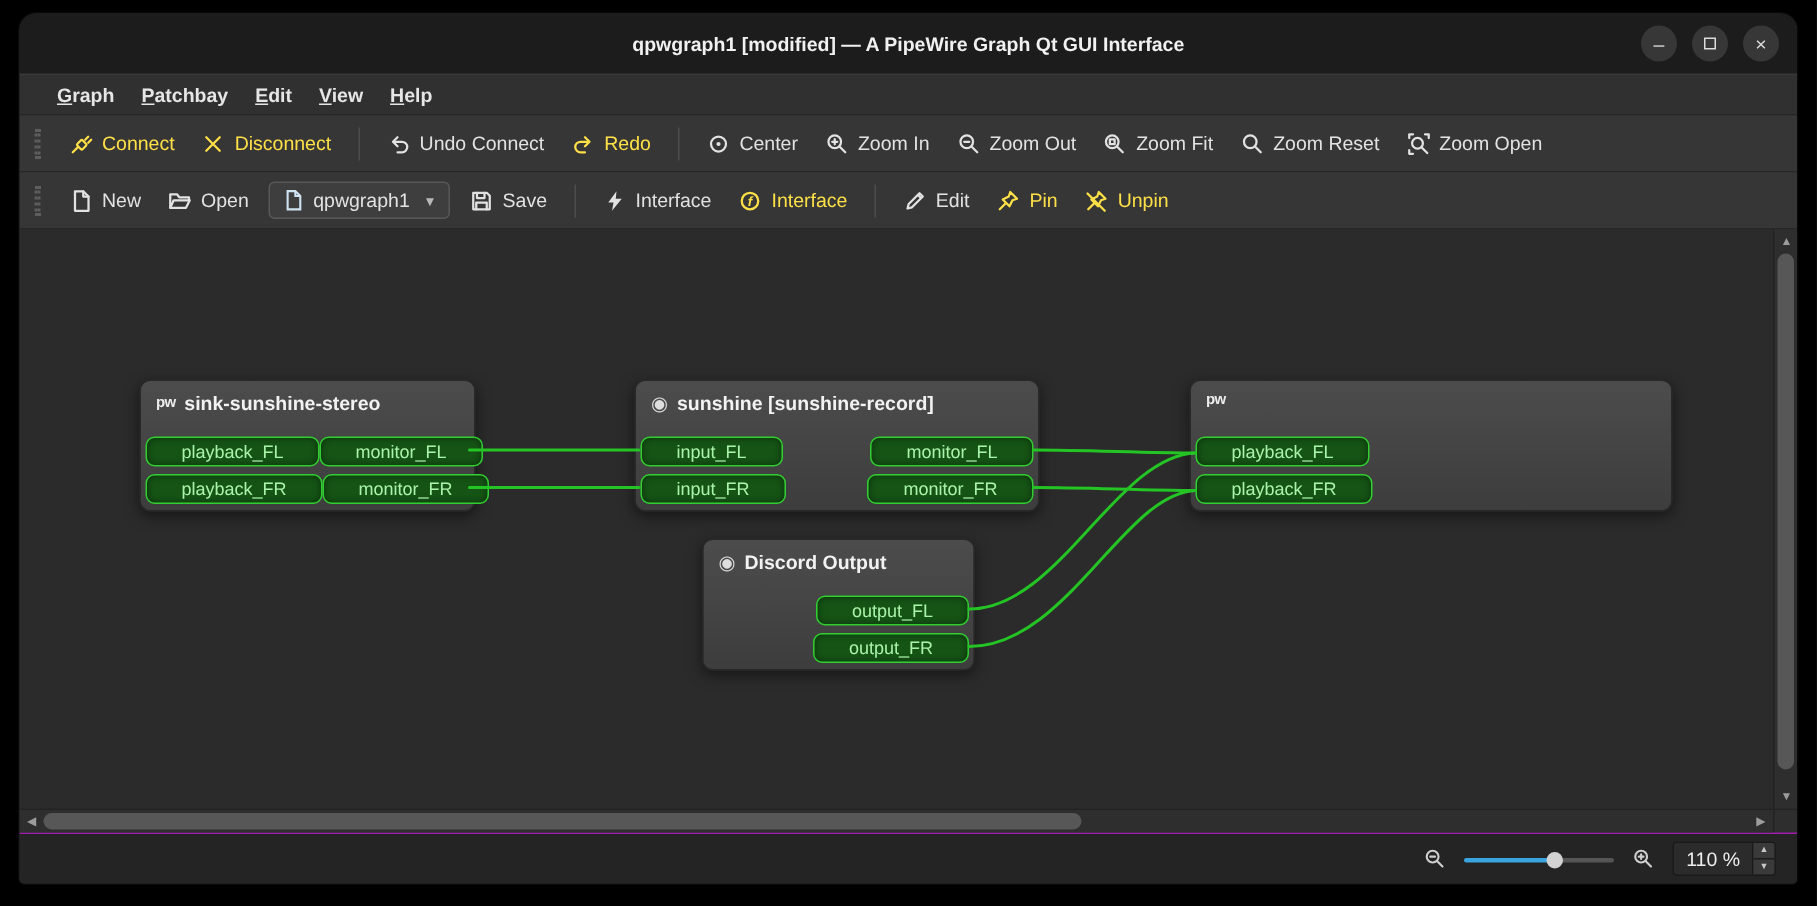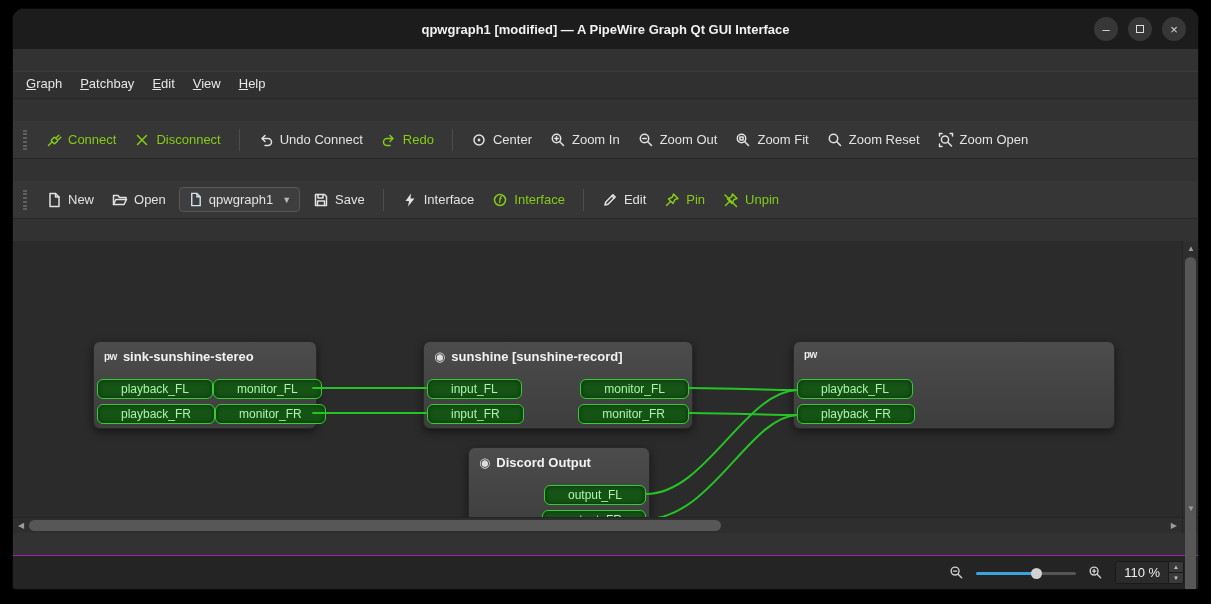"qpwgraph1 [modified] — A PipeWire" .window { gap: 22px -> none }
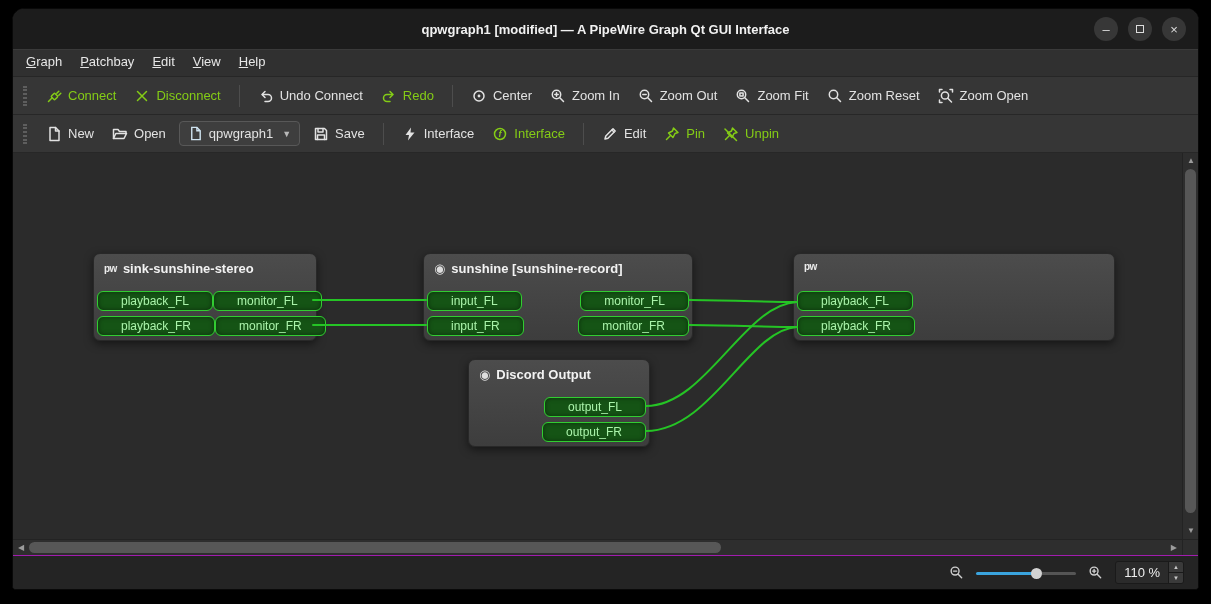"Graph" .menubar { align-items: flex-start -> center; font-weight: none -> bold; padding-left: 4px -> 16px }
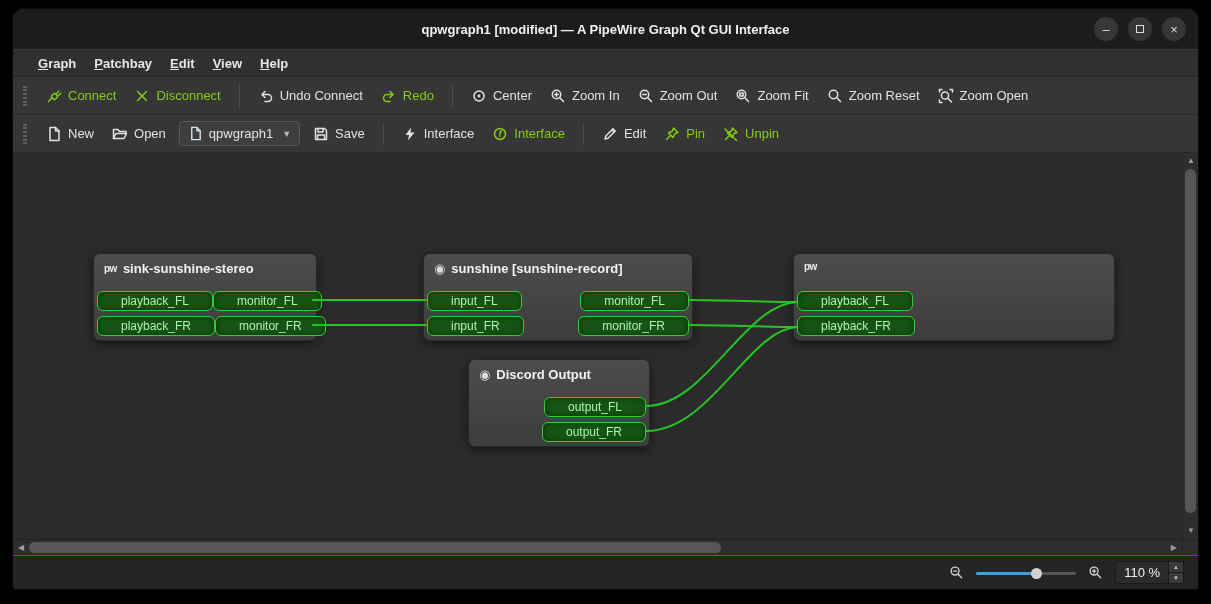"Connect" .tb-btn.disabled { color: #84cc16 -> #fde047 }
